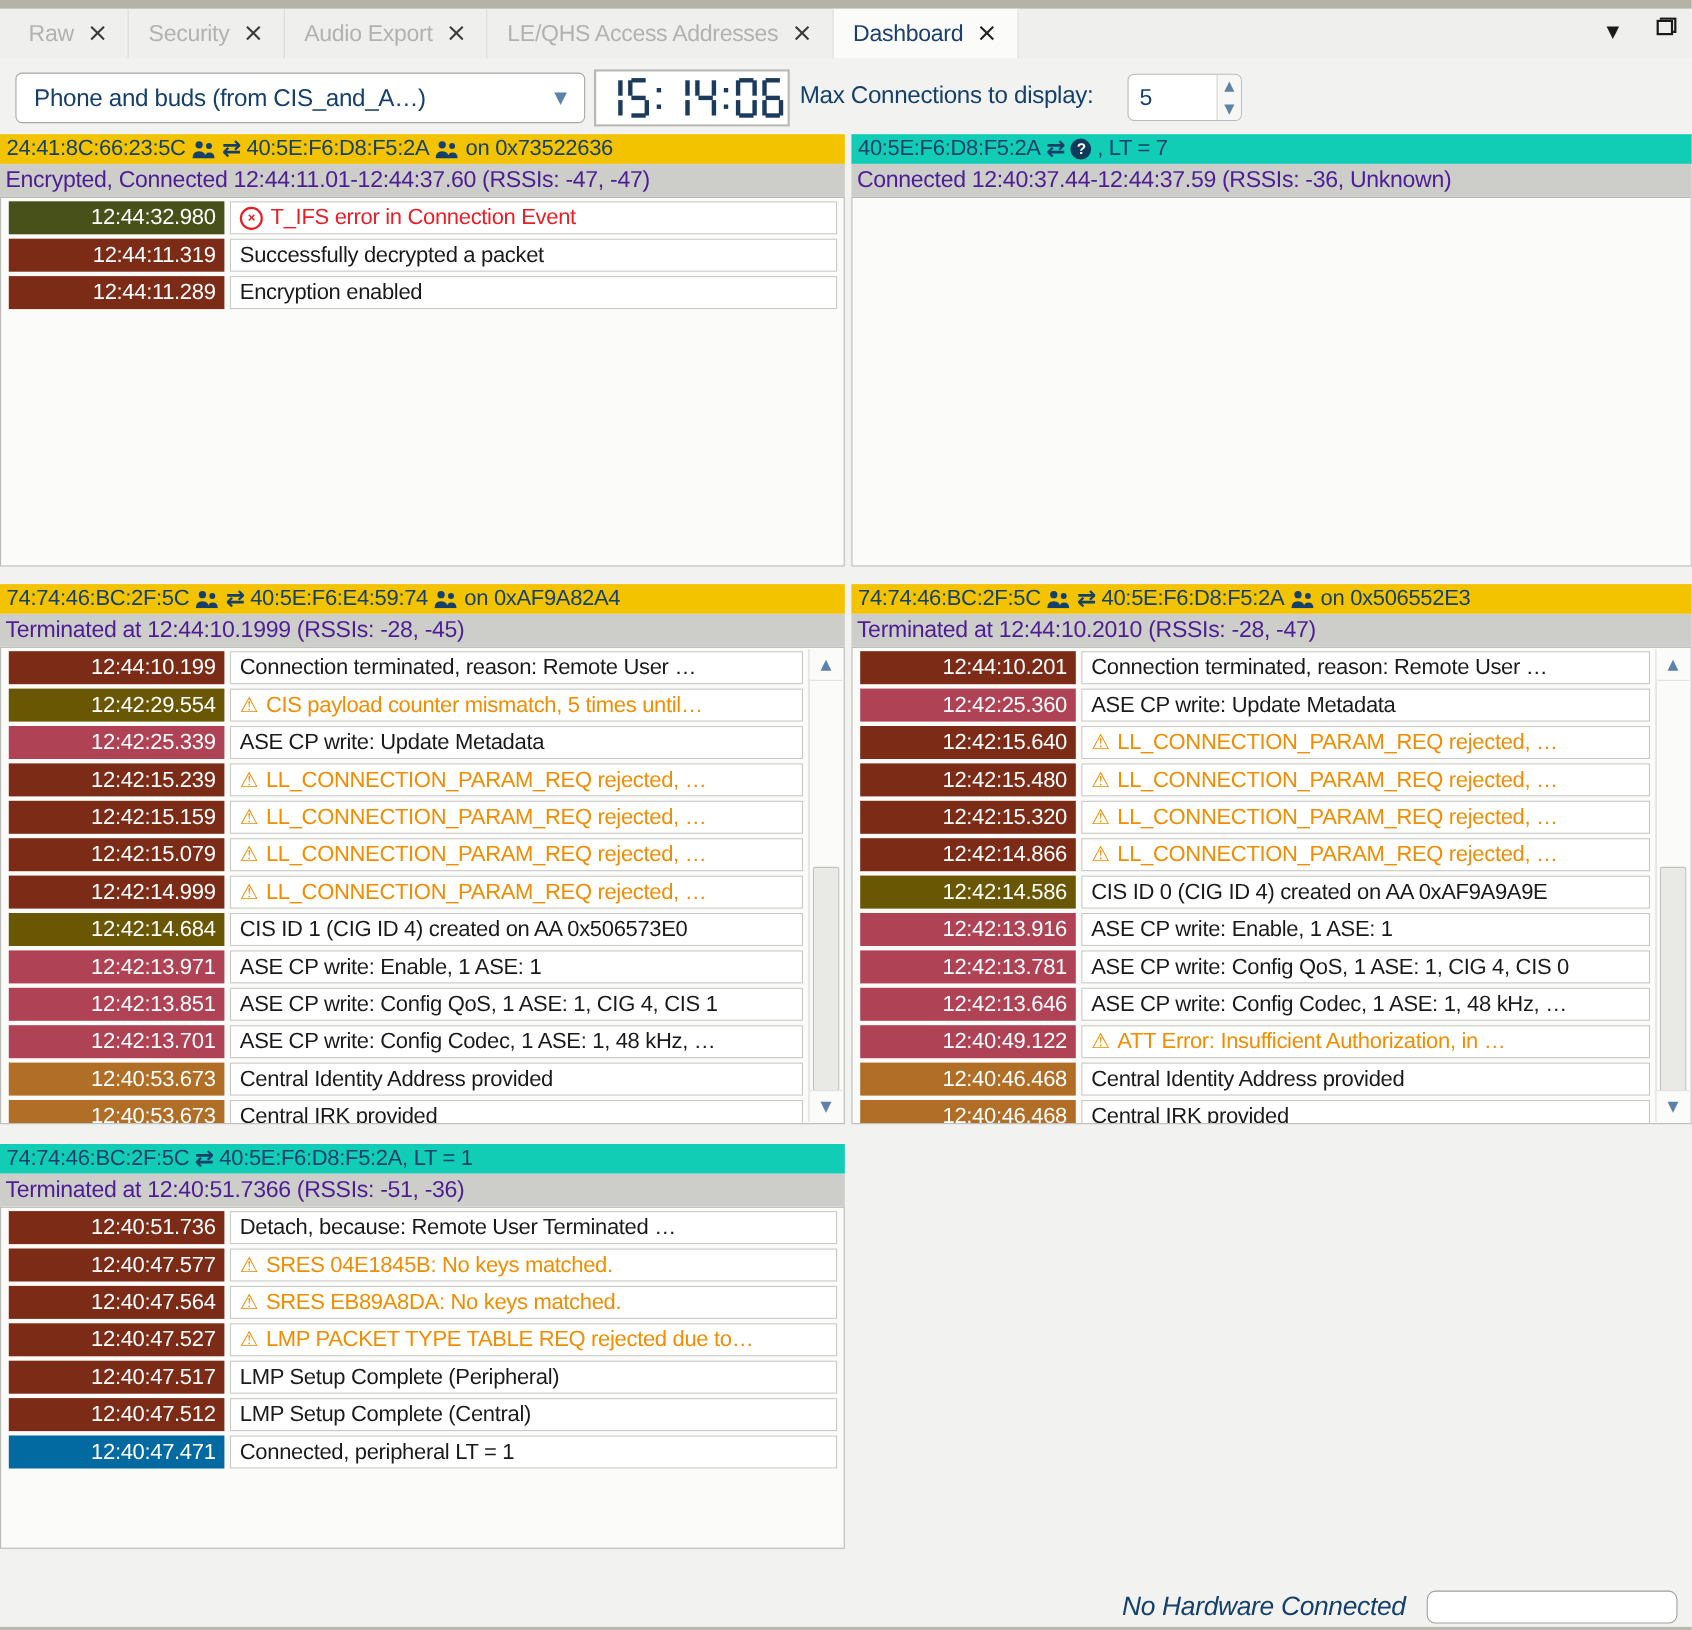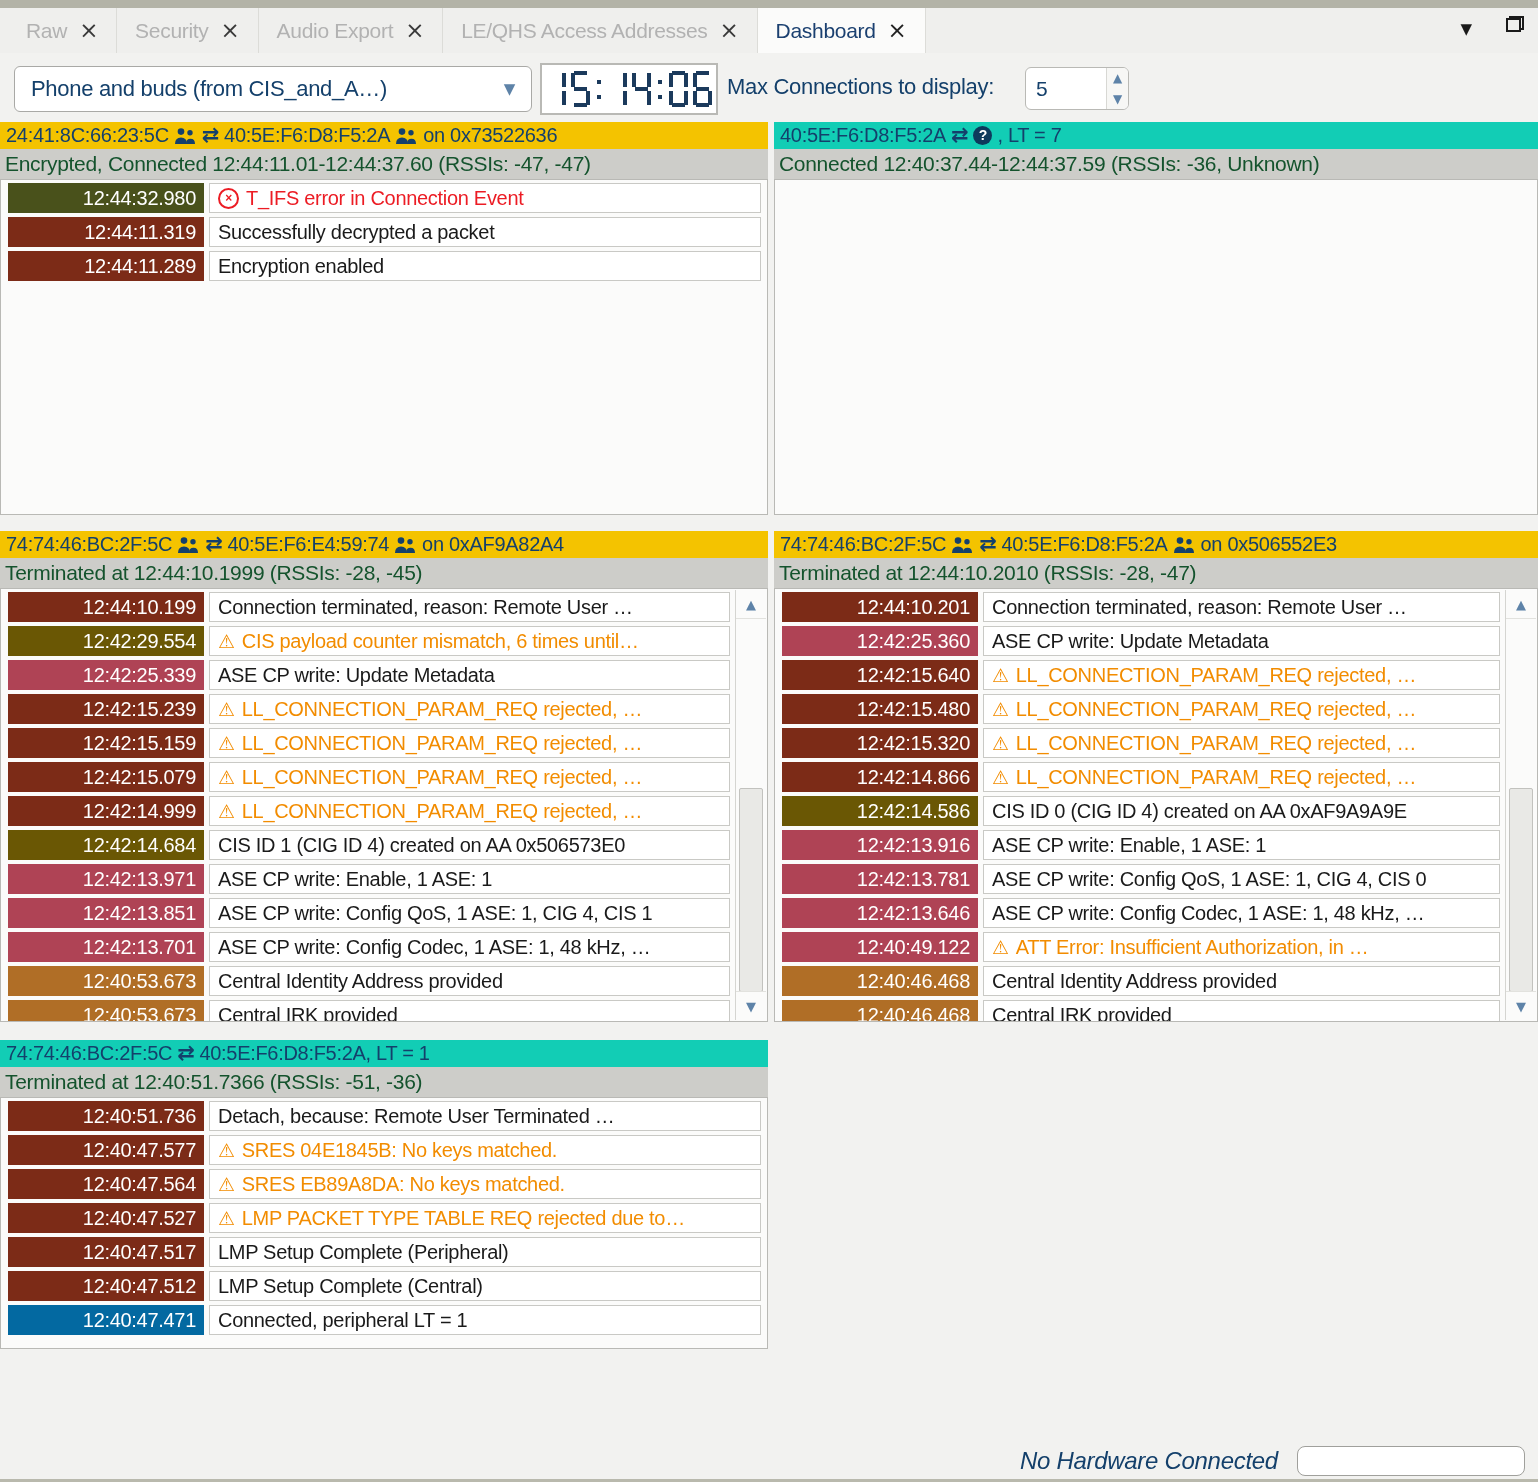"Encrypted, Connected" .panel-subheader { color: #14532d -> #4c1d95 }
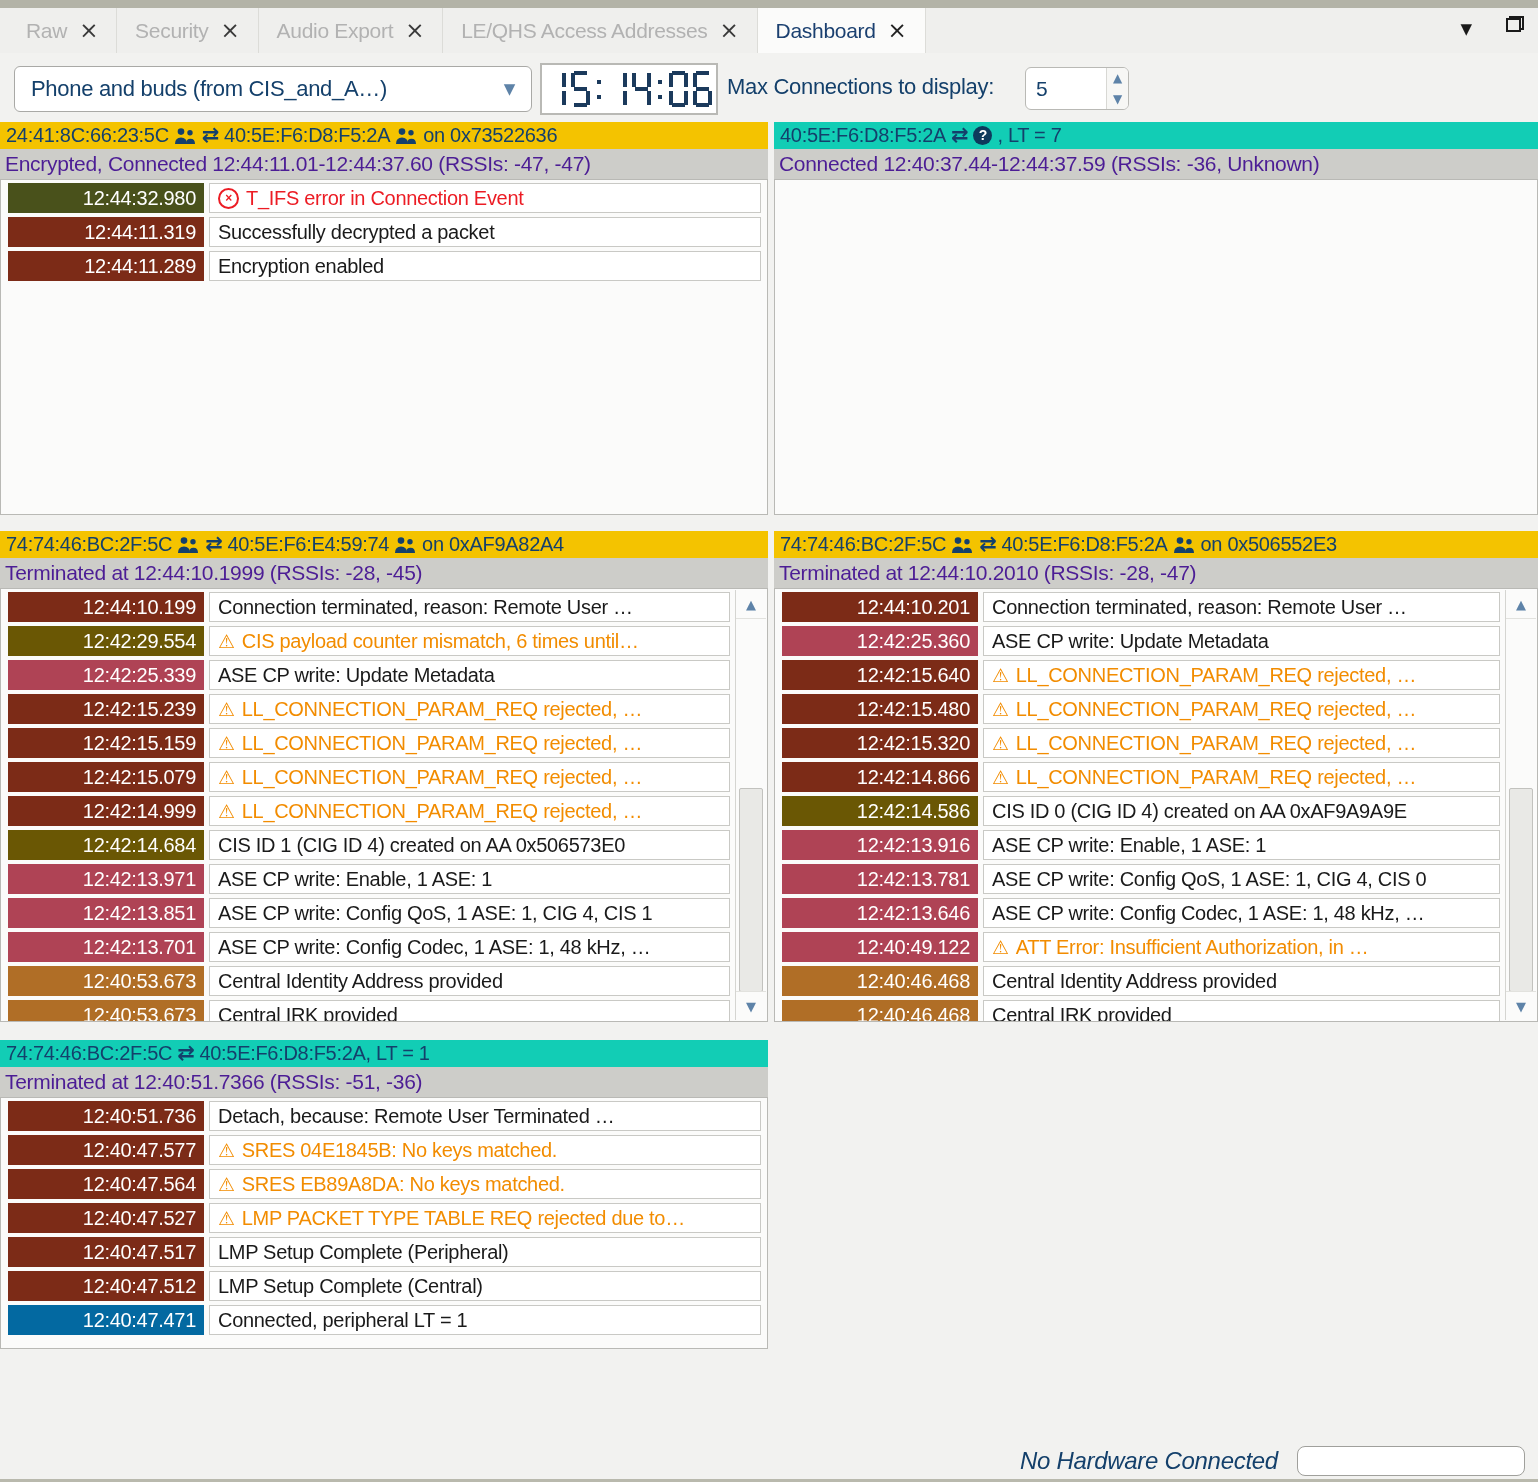"CIS payload counter mismatch, 6" span { text: 6 -> 5 }
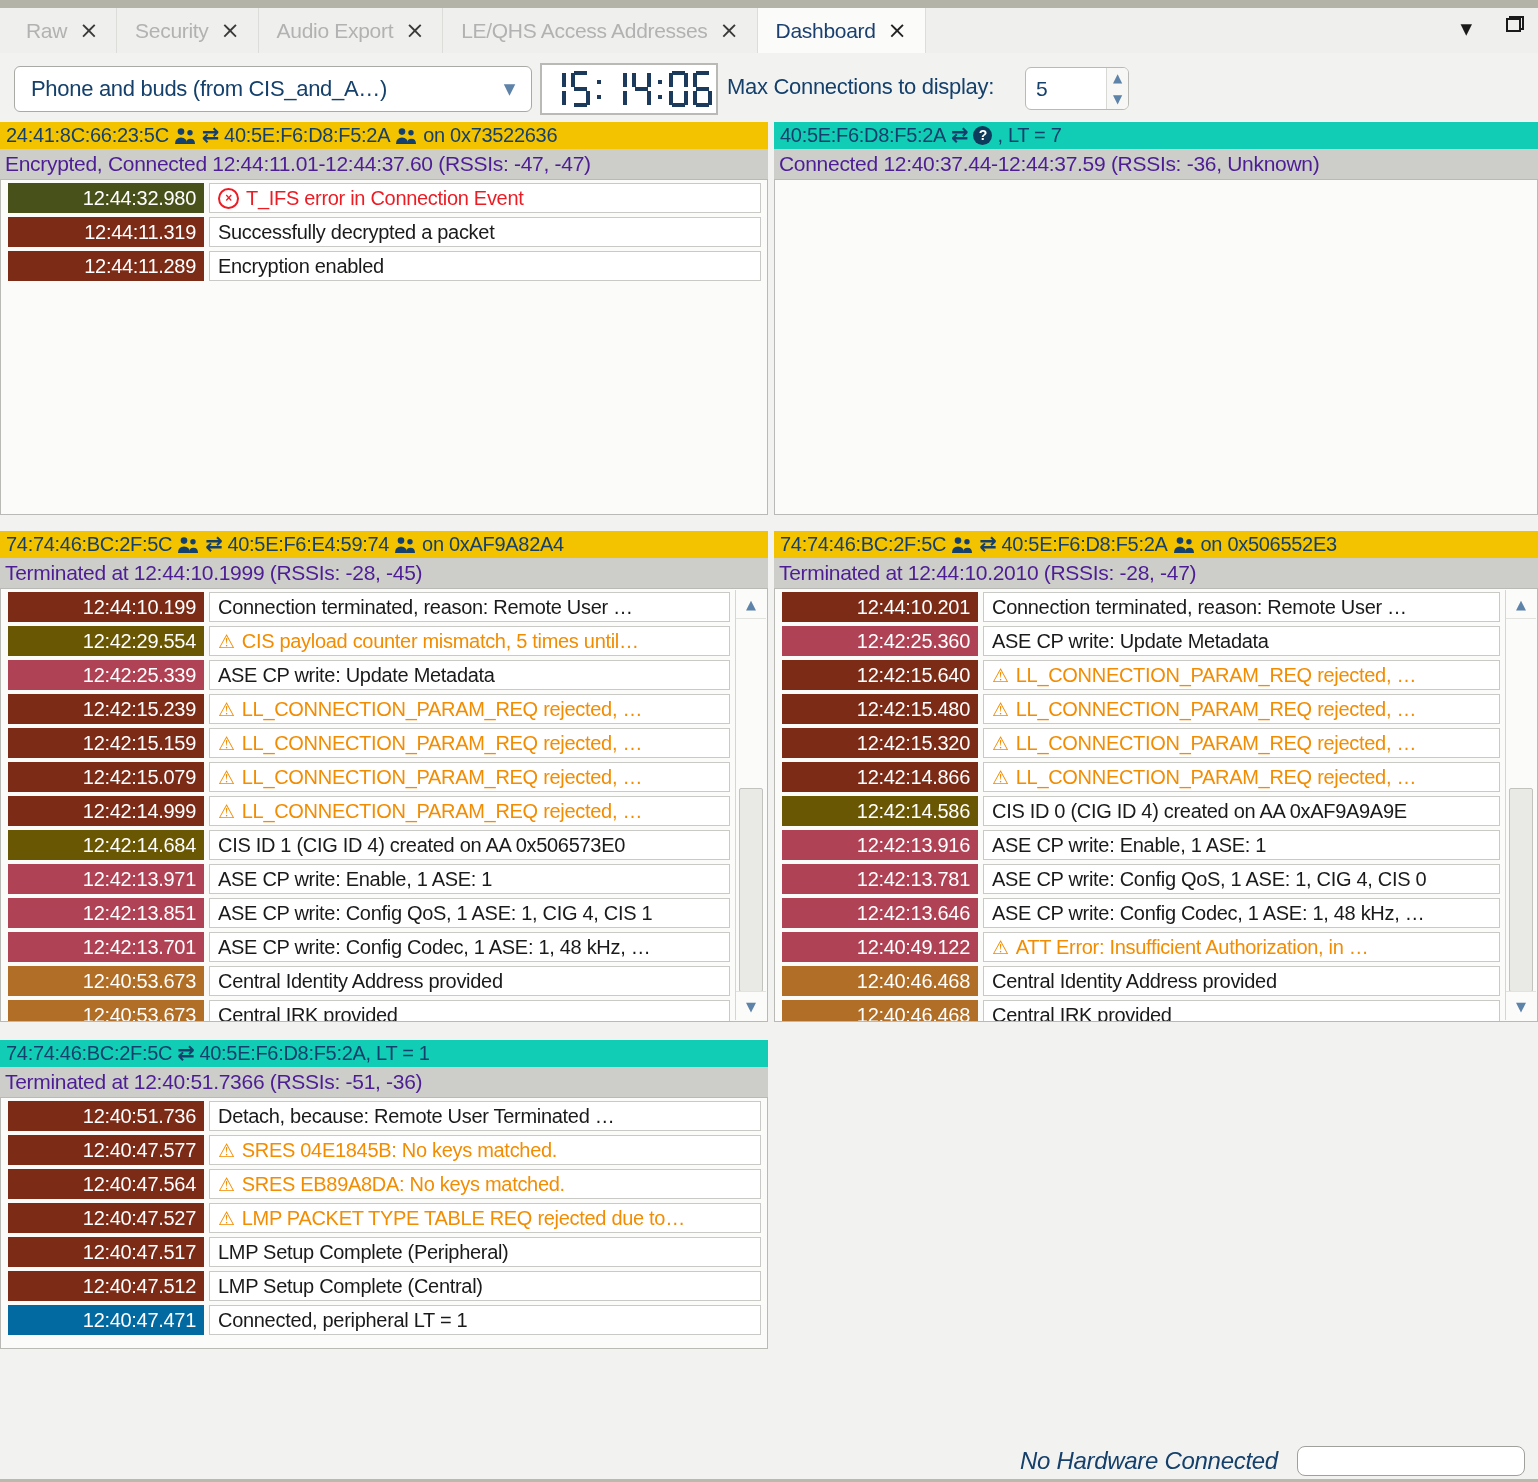"12:40:51.736" div.panel-body { height: 252px -> 311px }
